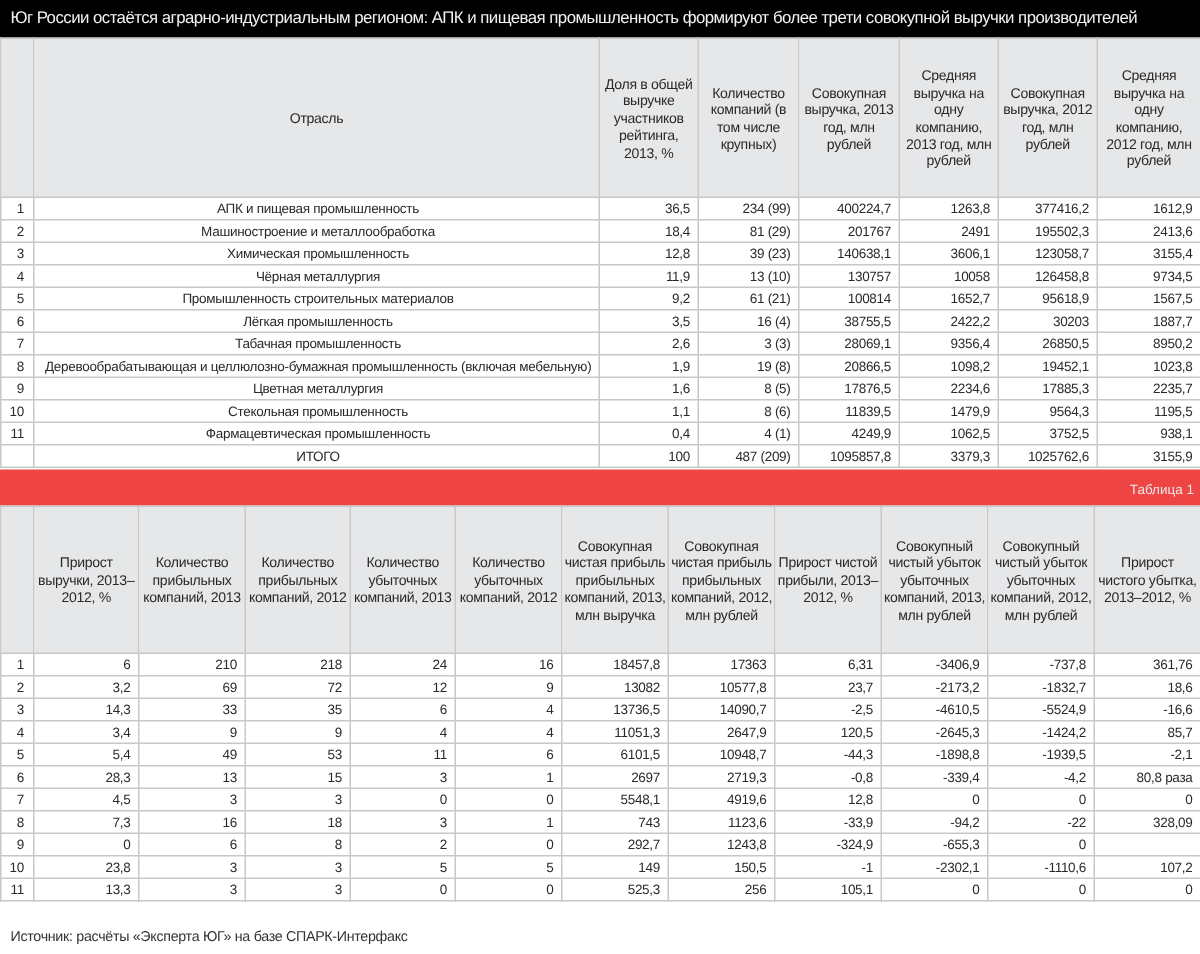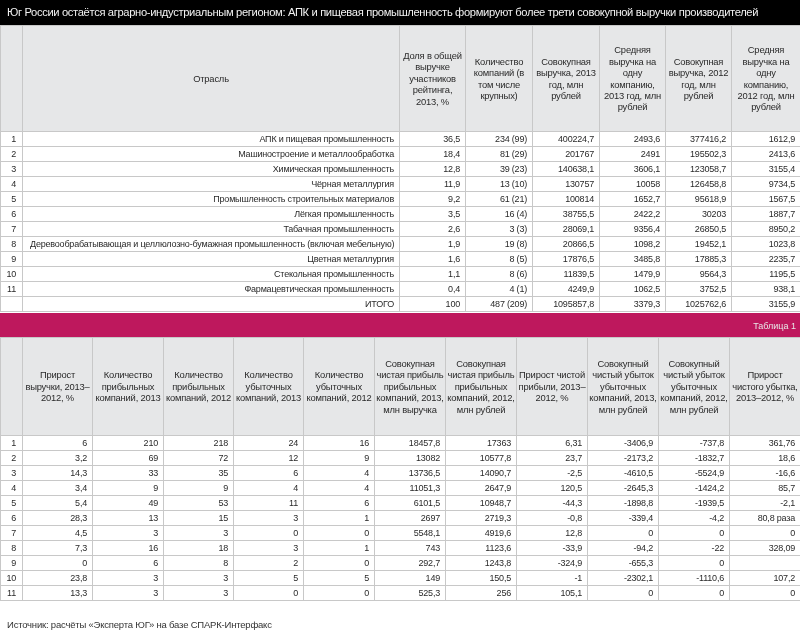"АПК и пищевая промышленность" tbody td.name { text-align: right -> center }
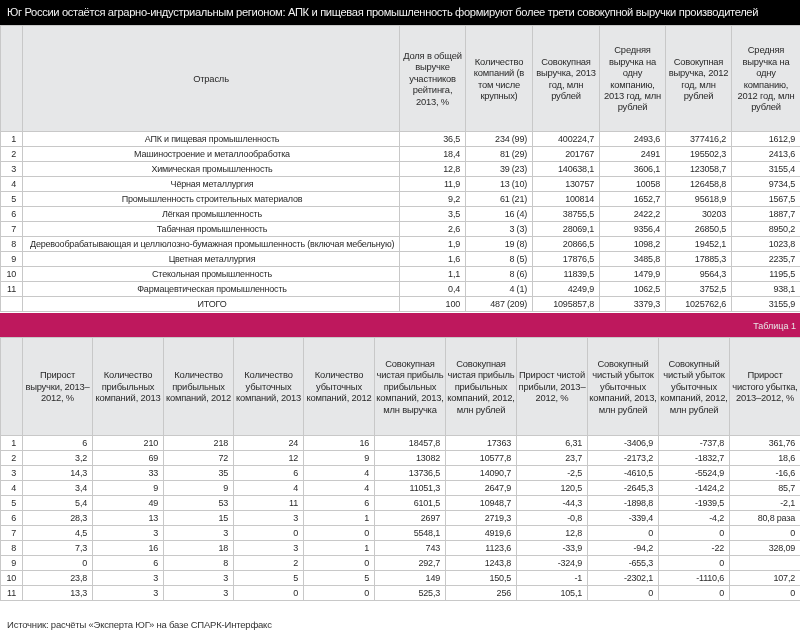"2493,6" td { text: 2493,6 -> 1263,8 }
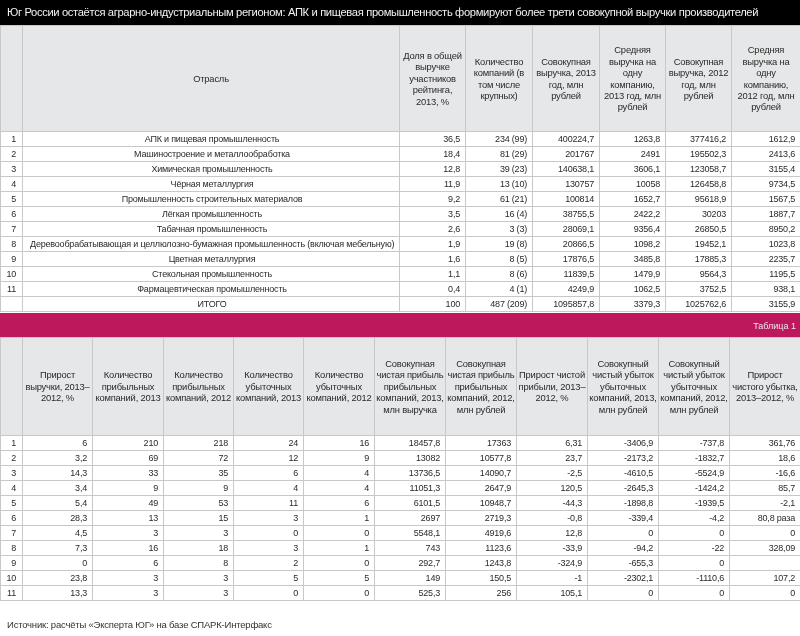"3485,8" td { text: 3485,8 -> 2234,6 }
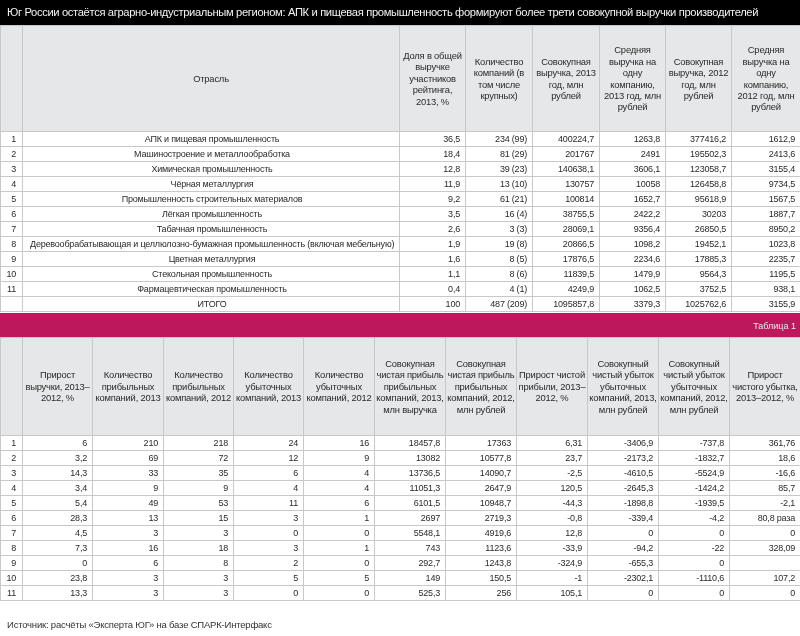"Таблица 1" .sep-bar { background: #be185d -> #ef4444 }
